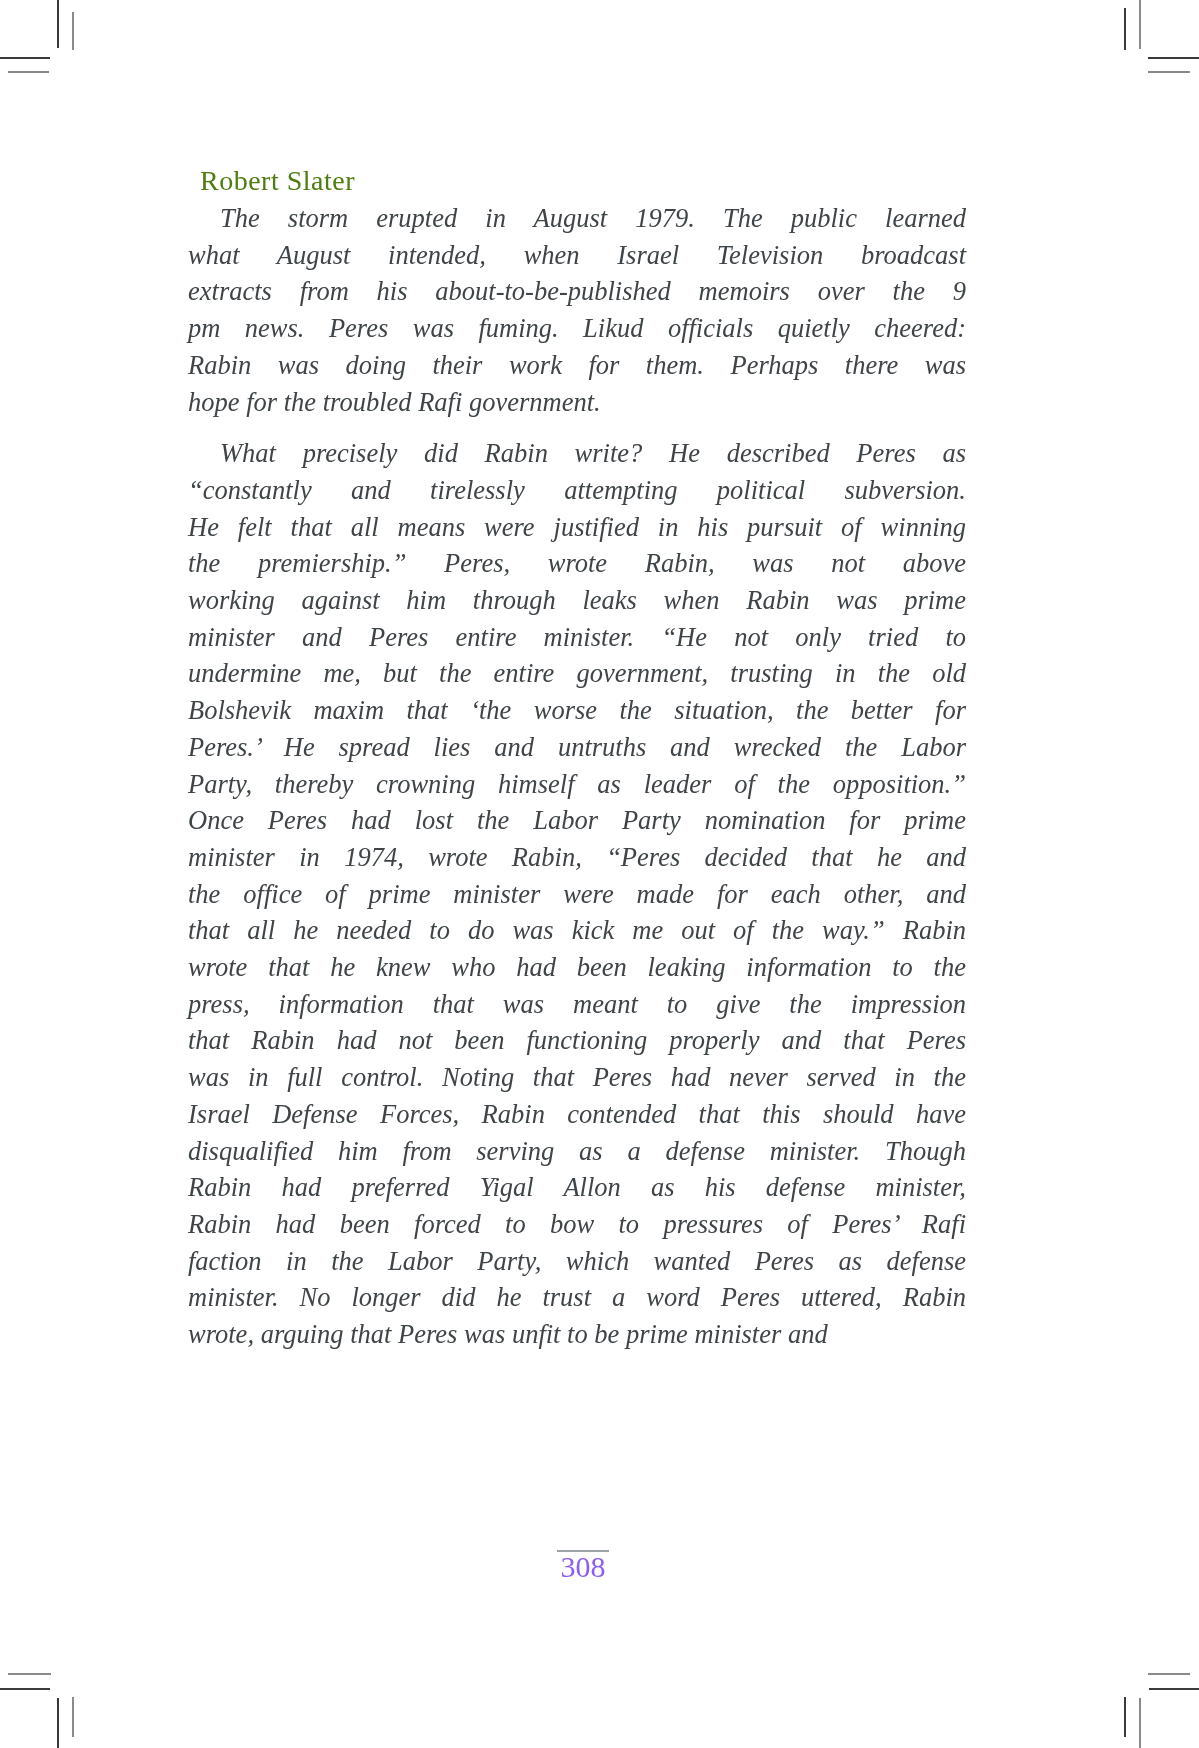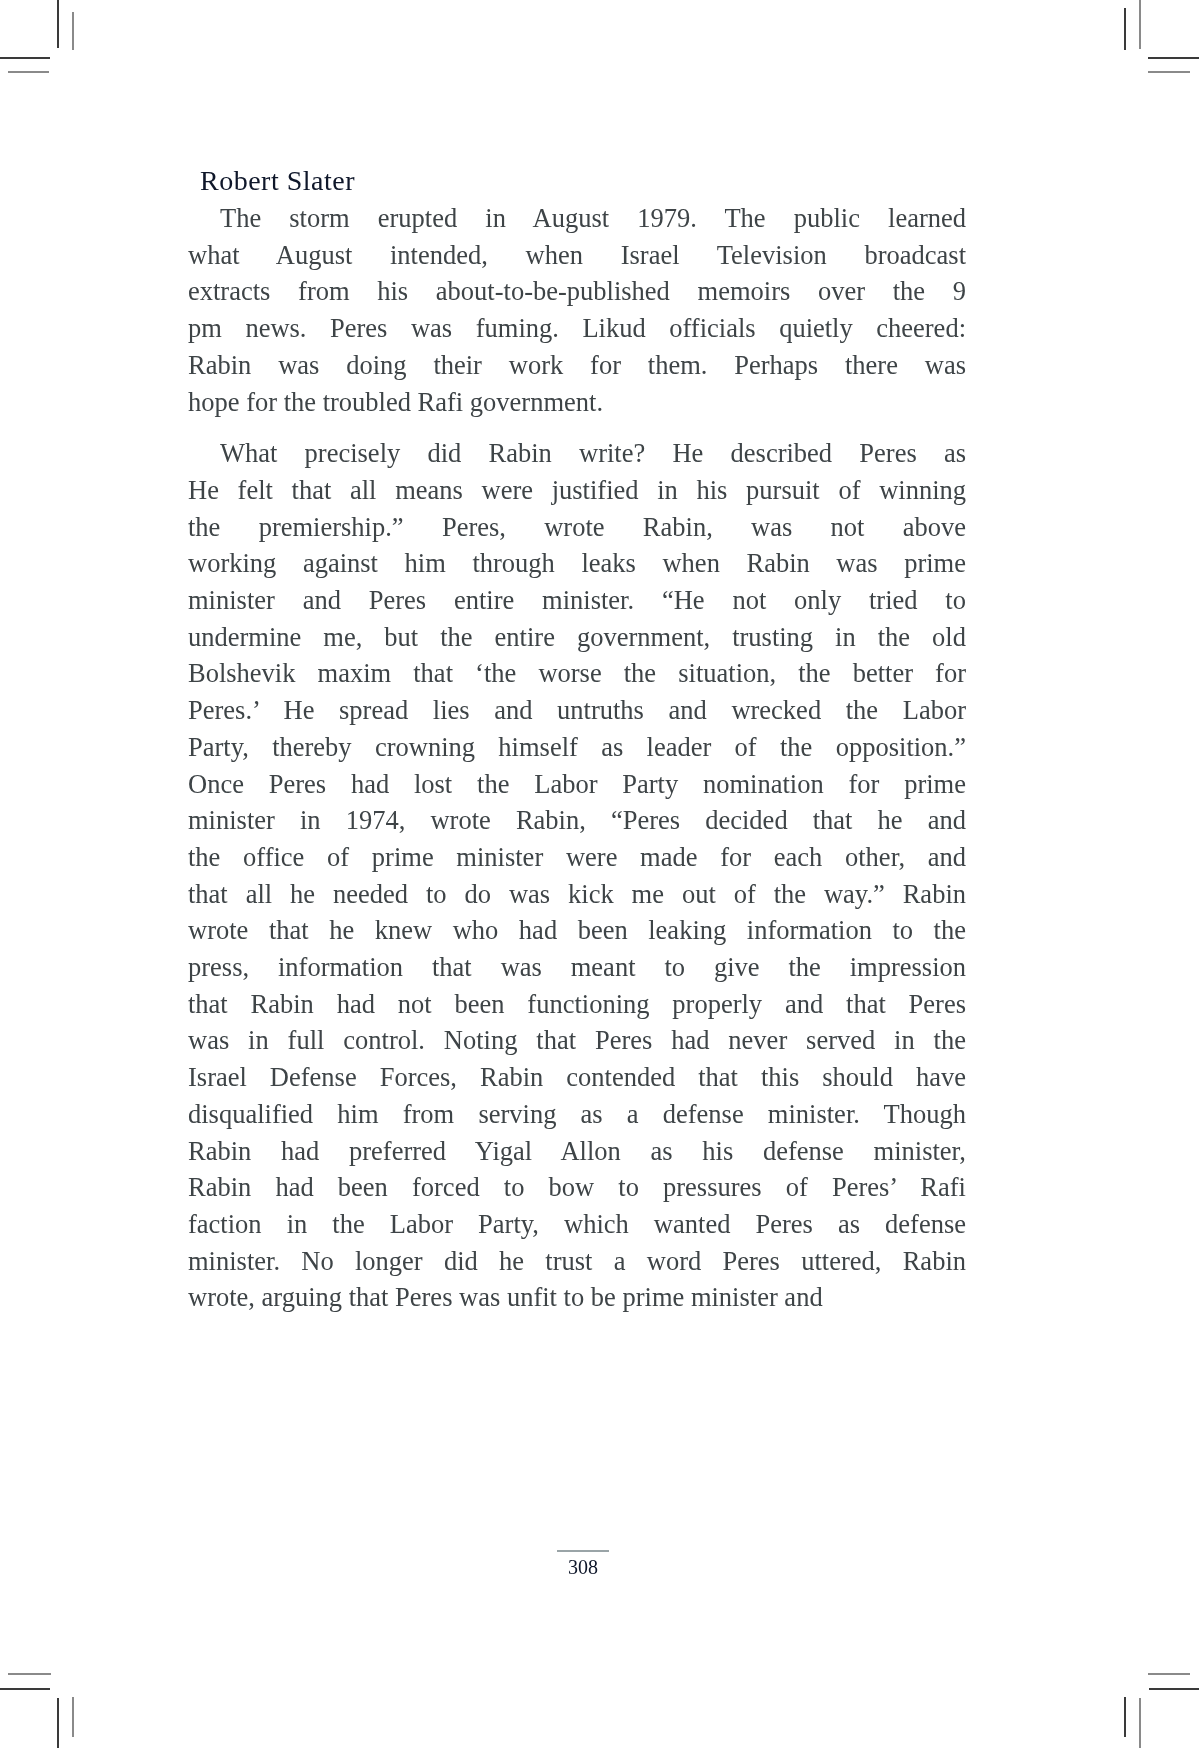"Robert Slater" .running-head { color: #0f172a -> #4d7c0f }
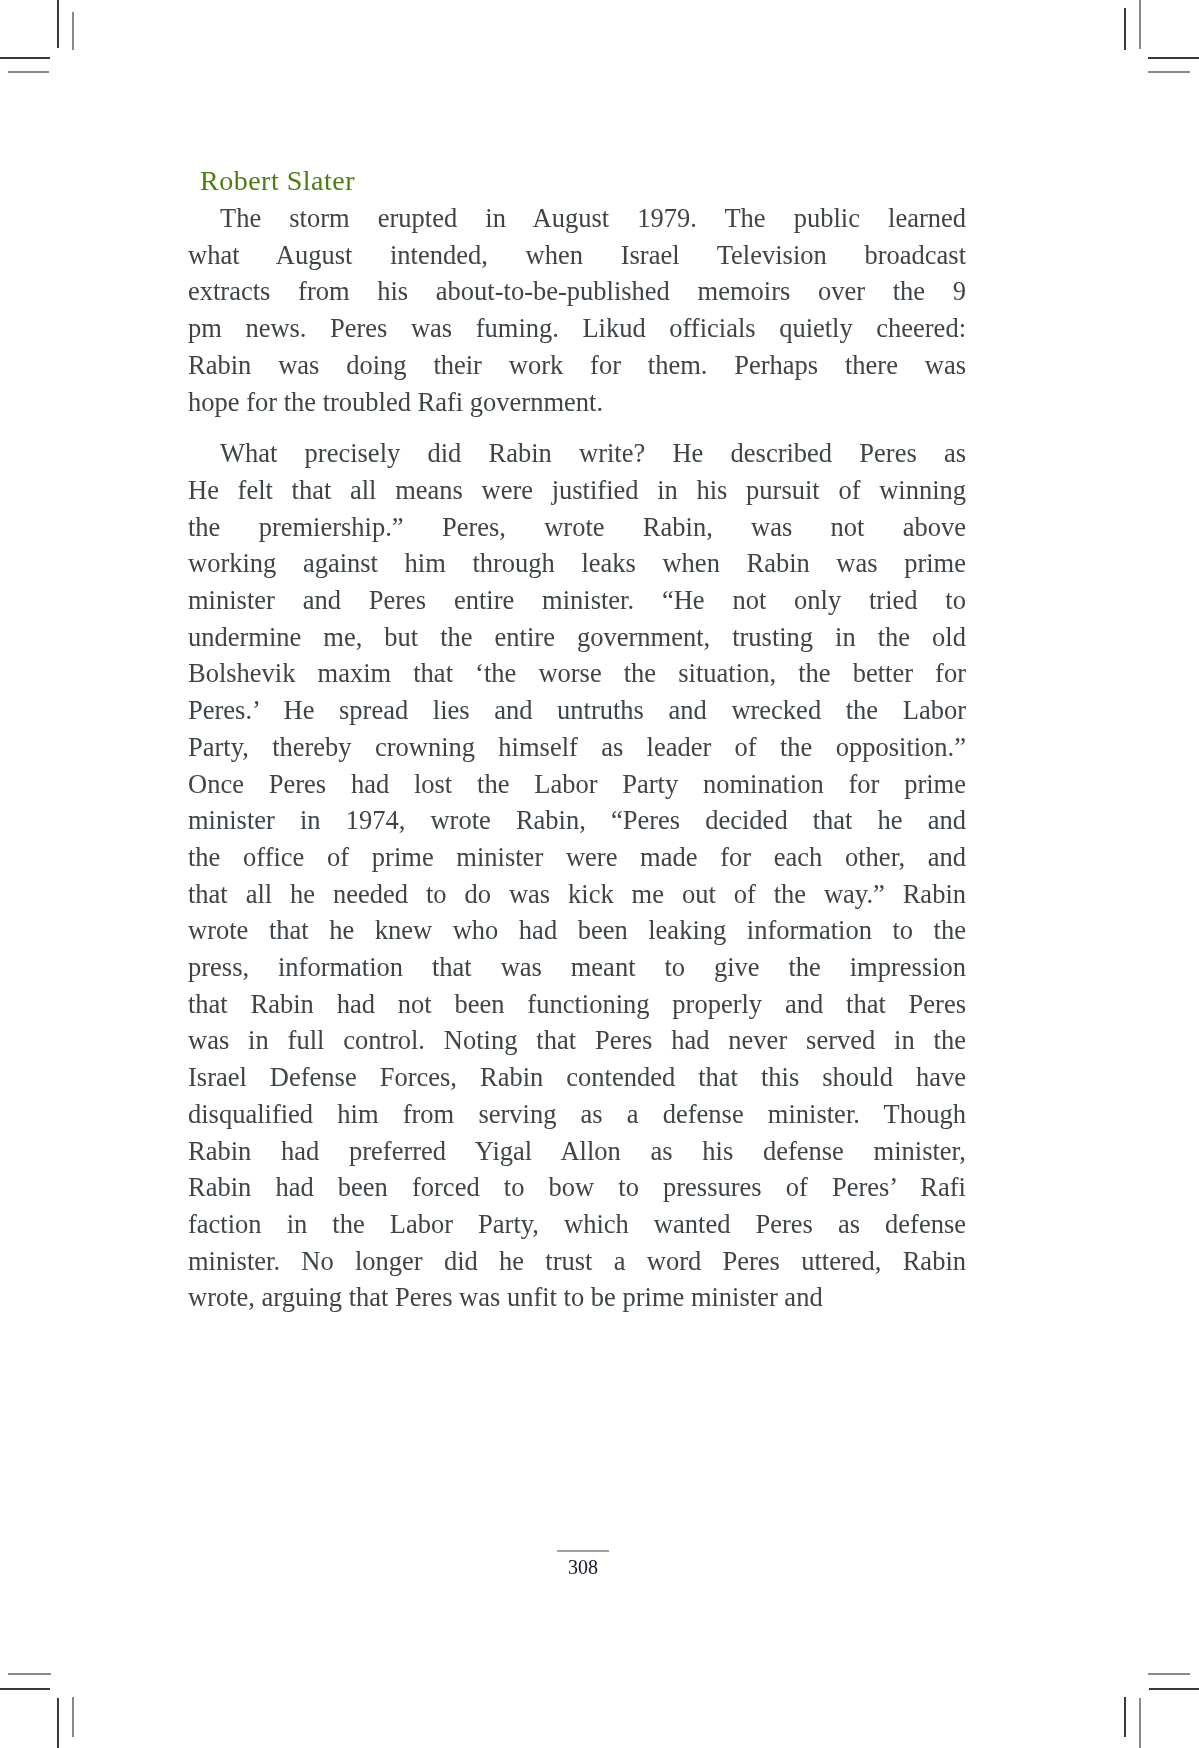"The storm erupted in August" .para .line { font-style: none -> italic }
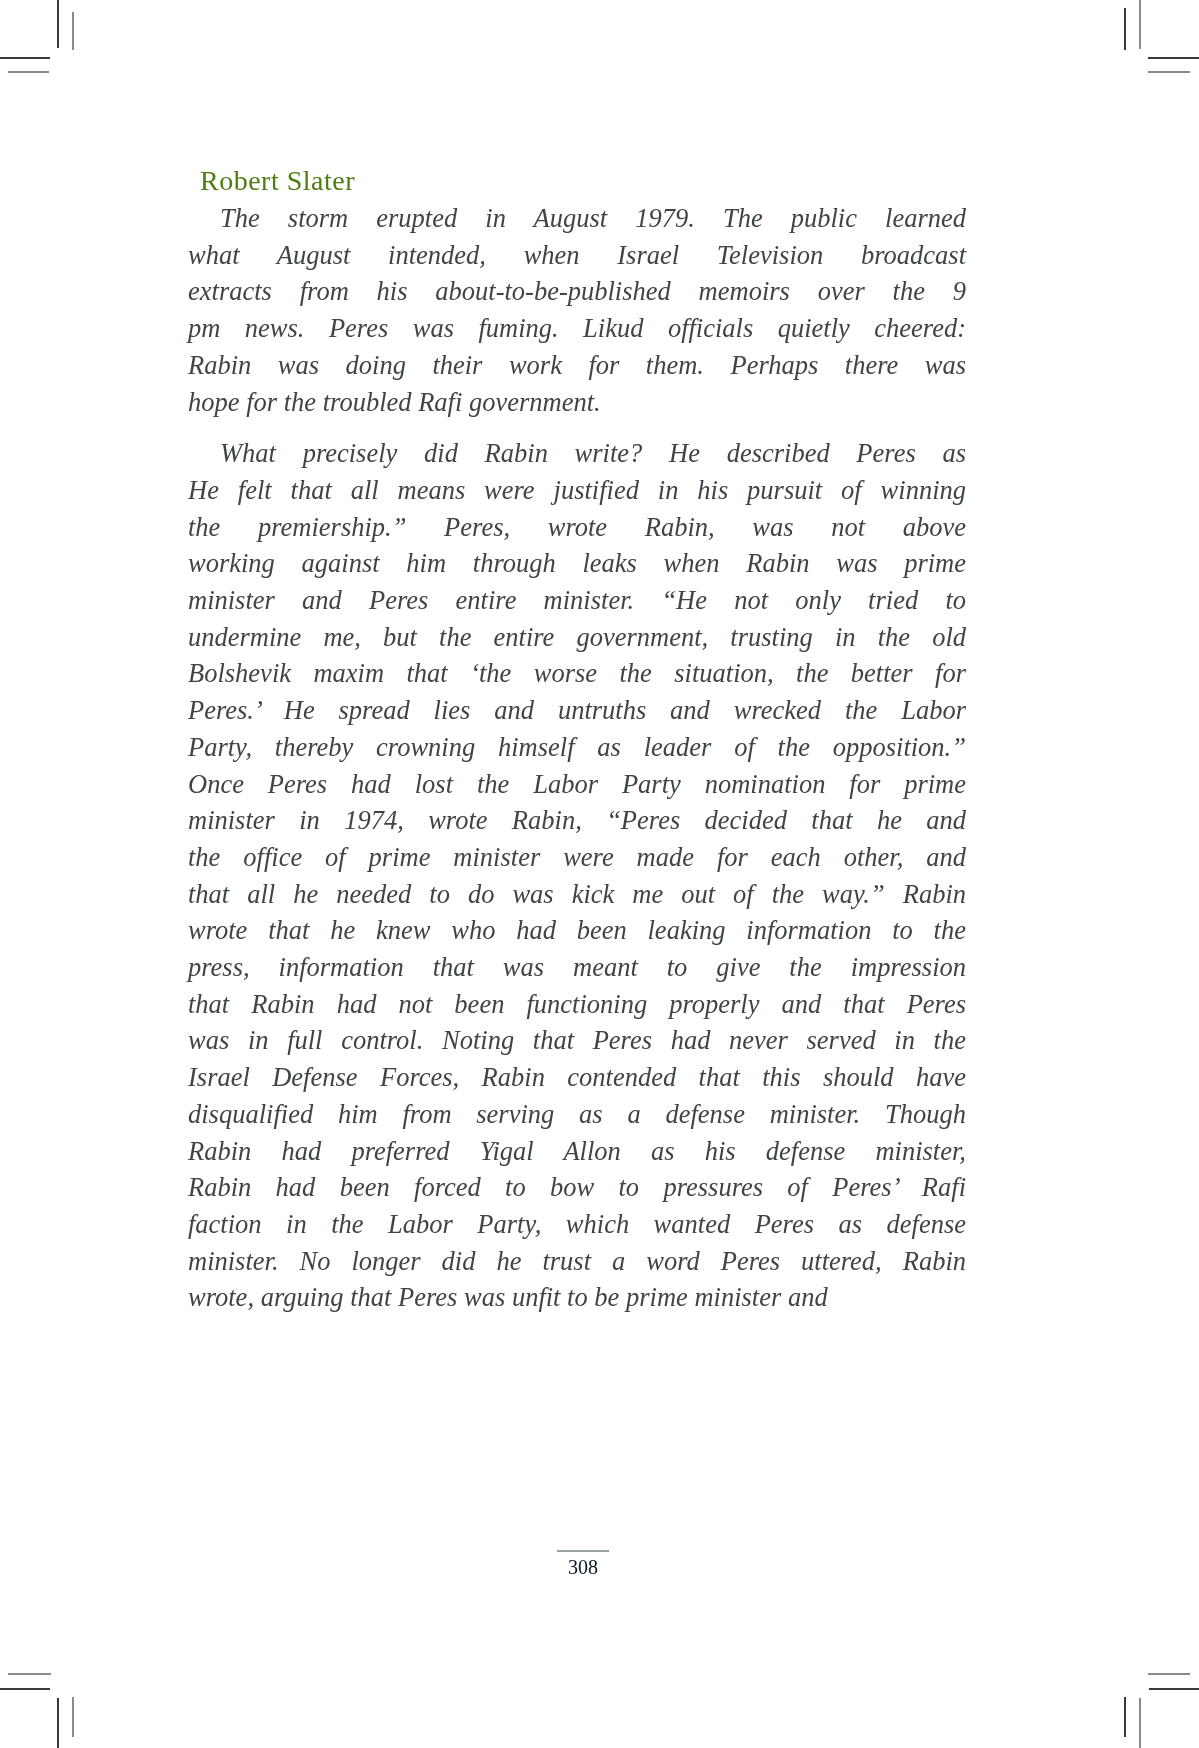"“constantly and tirelessly attempting" div.line { html: none -> <div>“constantly and tirelessly attempting political subversion.</div> }
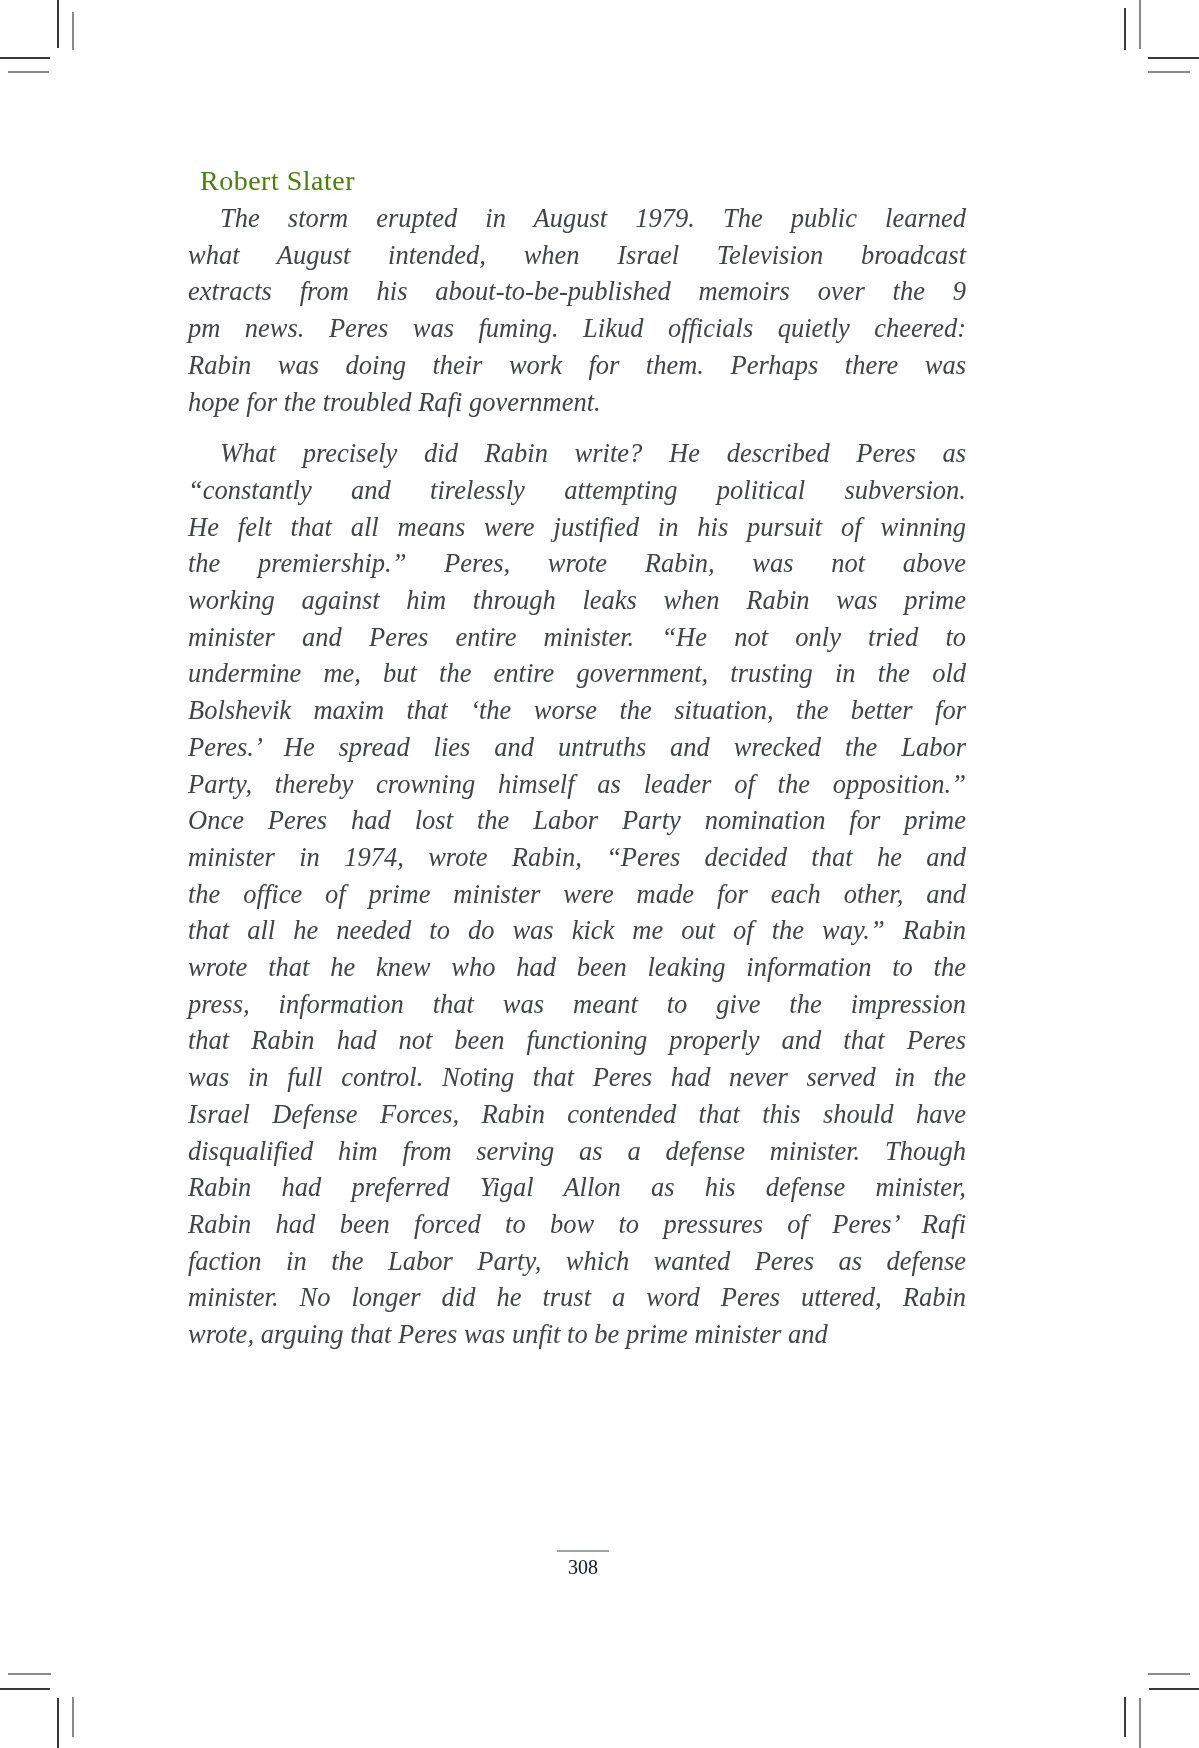"308" .folio-number { color: #0f172a -> #8b5cf6; font-size: 20px -> 30px }
